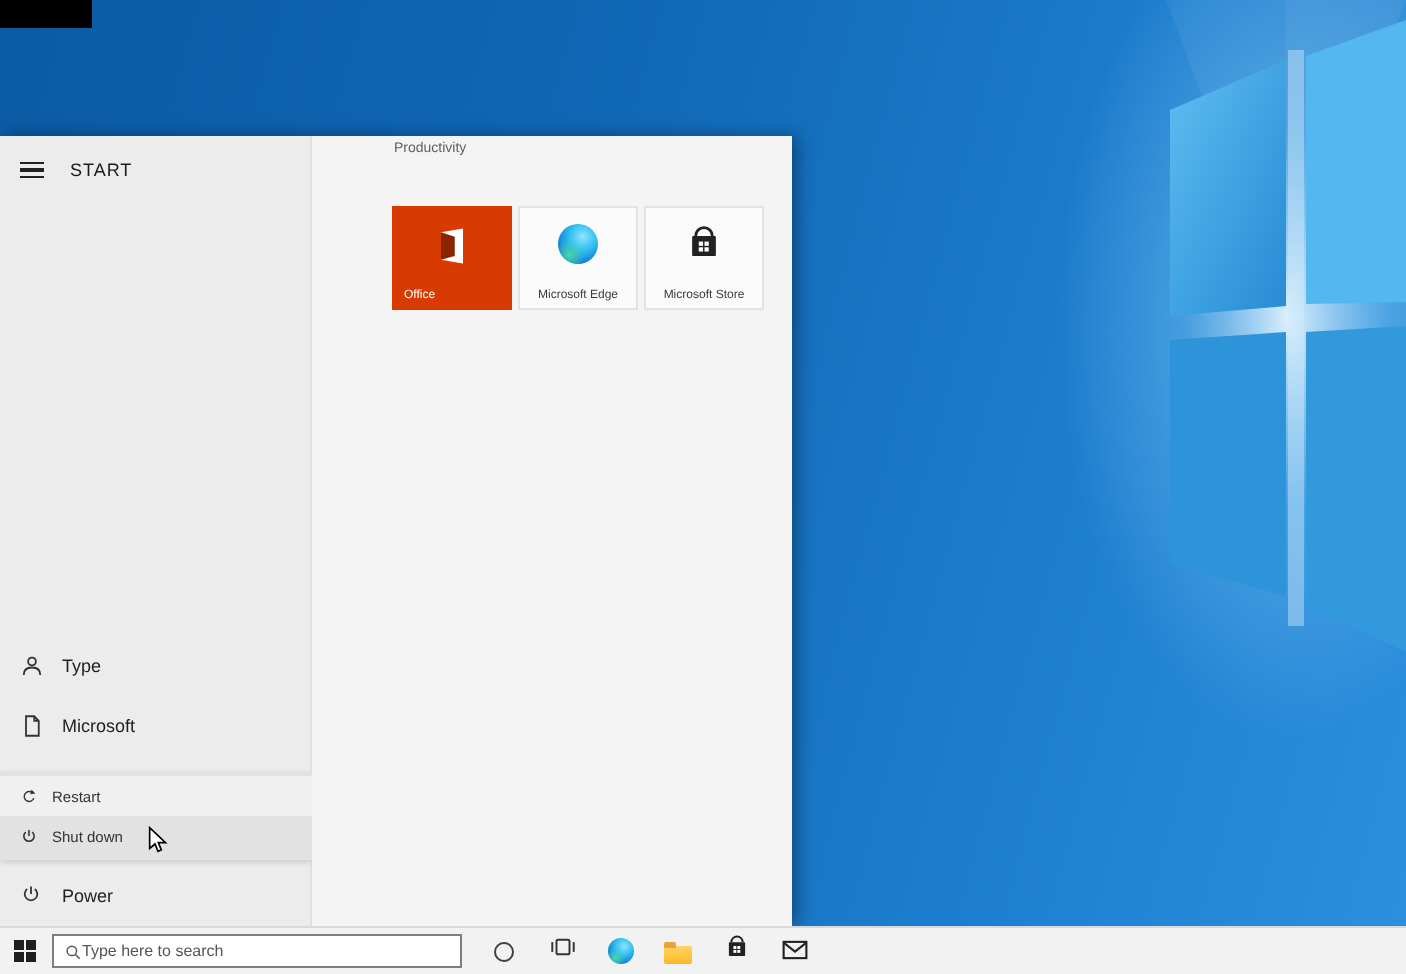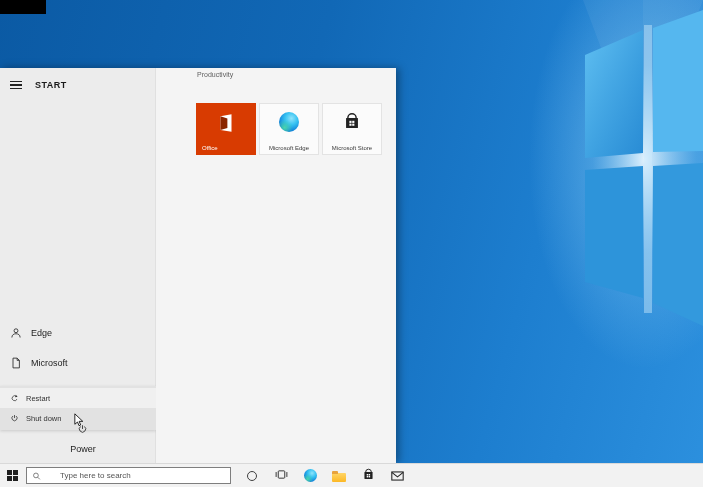"START" .start-title { font-weight: bold -> normal }
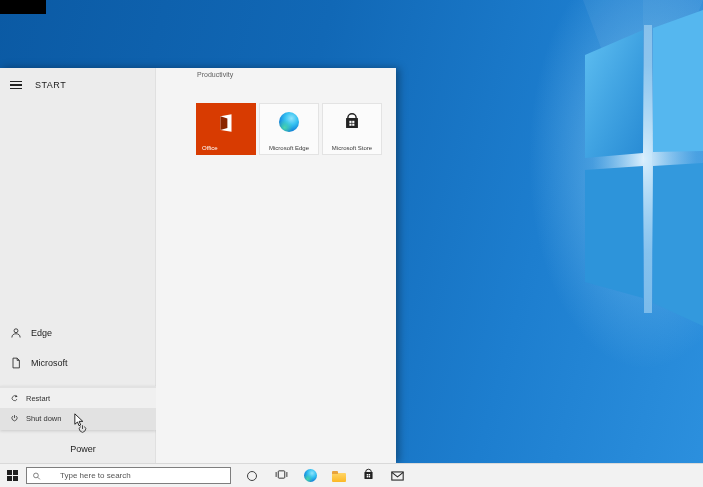"Edge" span.lbl { text: Edge -> Type }
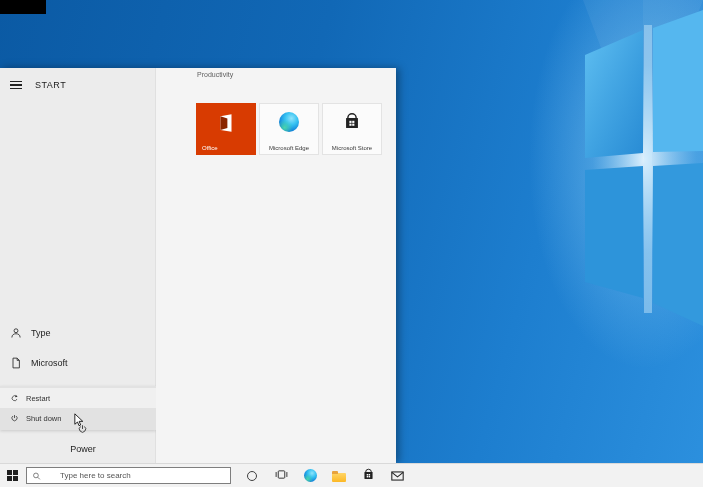"Power" .row-power { flex-direction: column -> none; top: 356px -> 368px }
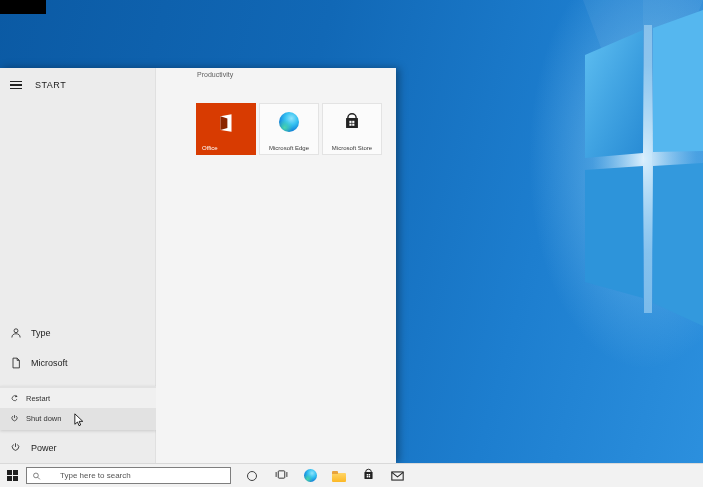"Type here to search" .search-box { gap: 19px -> 0 }
